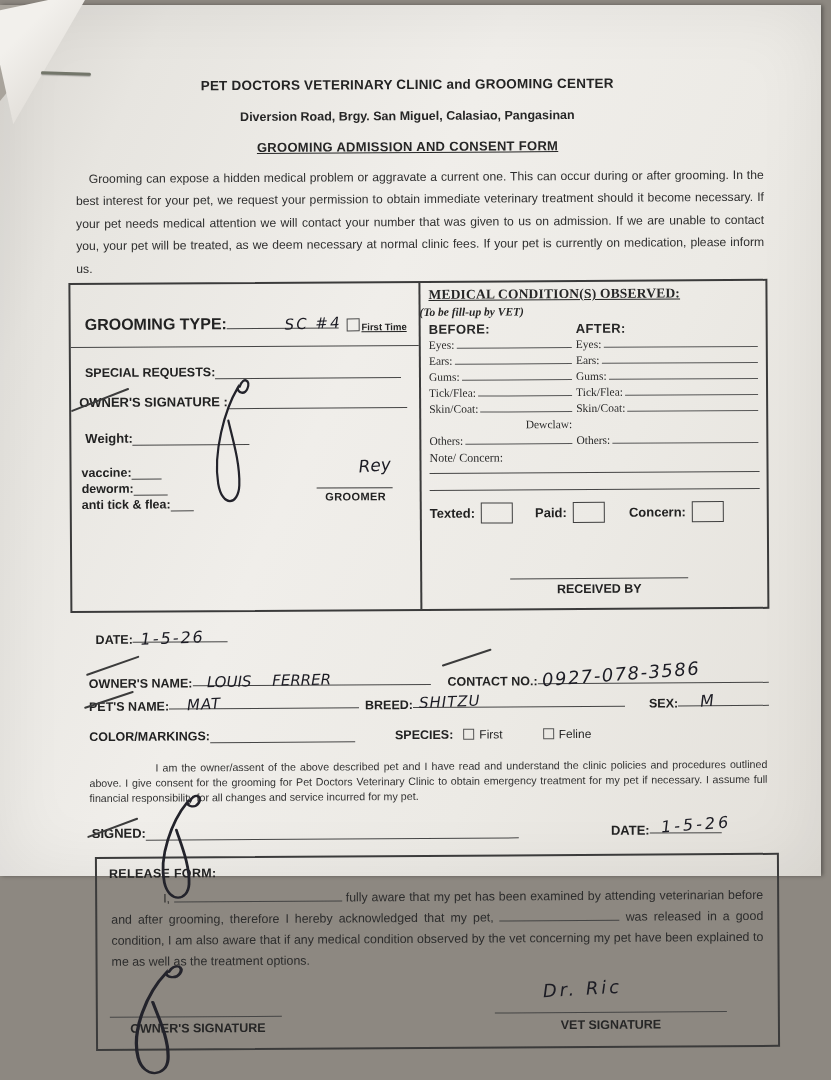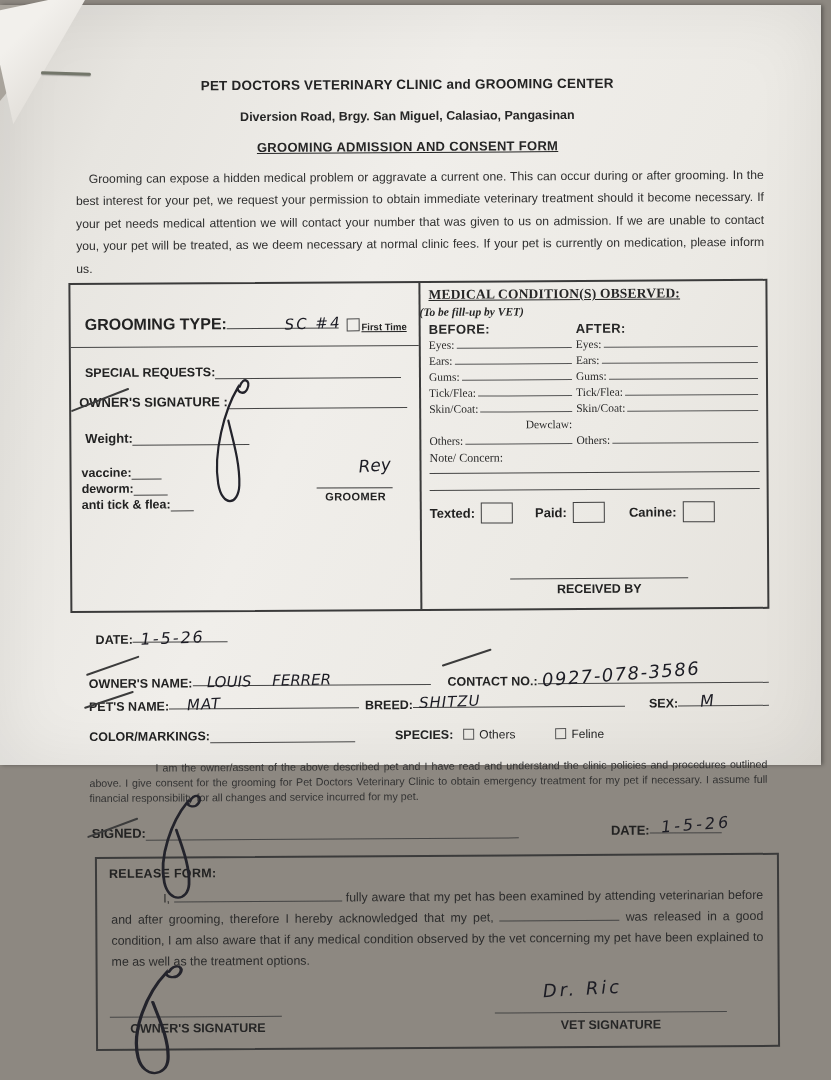"PET DOCTORS VETERINARY CLINIC and" .stage { height: 765px -> 876px }
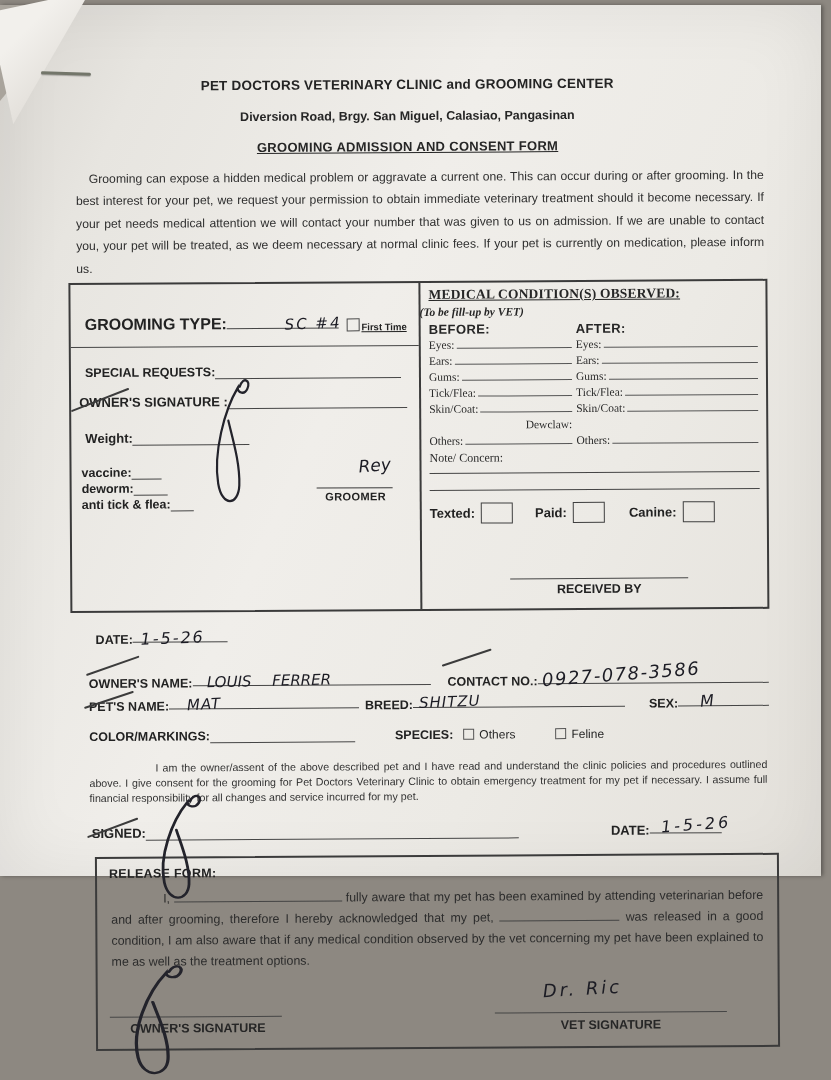"Canine:" span.lbl { text: Canine -> Concern }
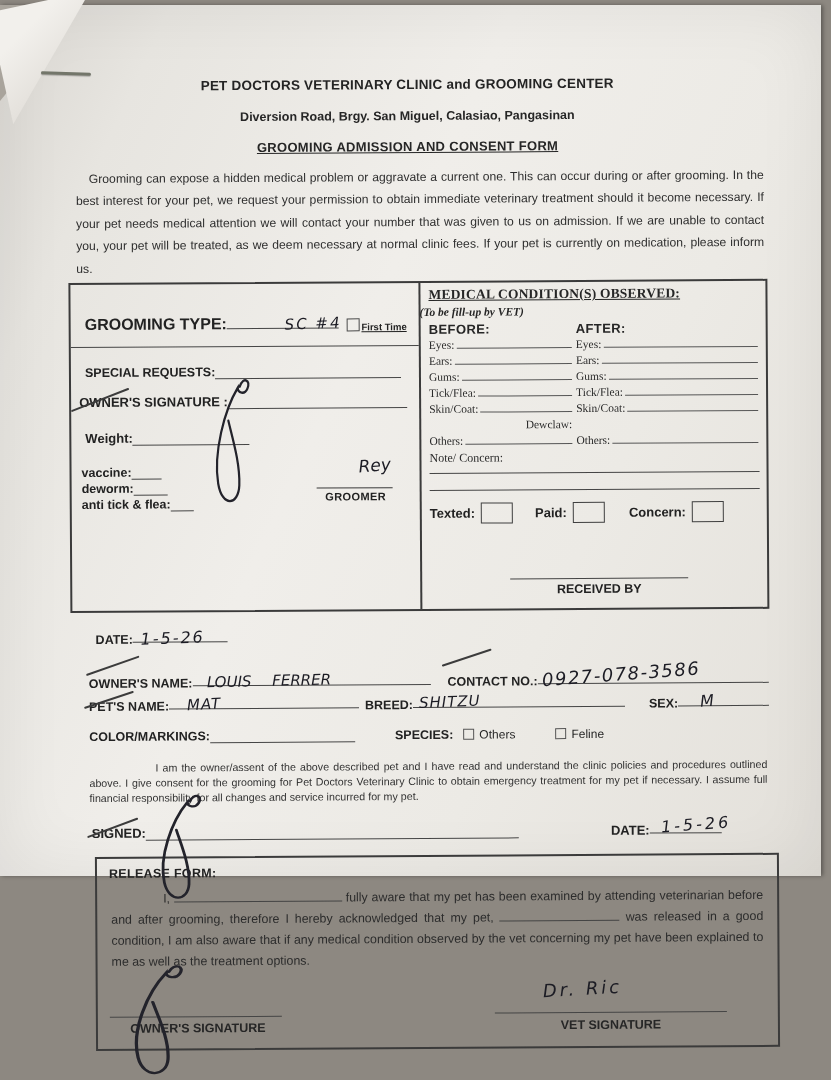"Others" span { text: Others -> First }
